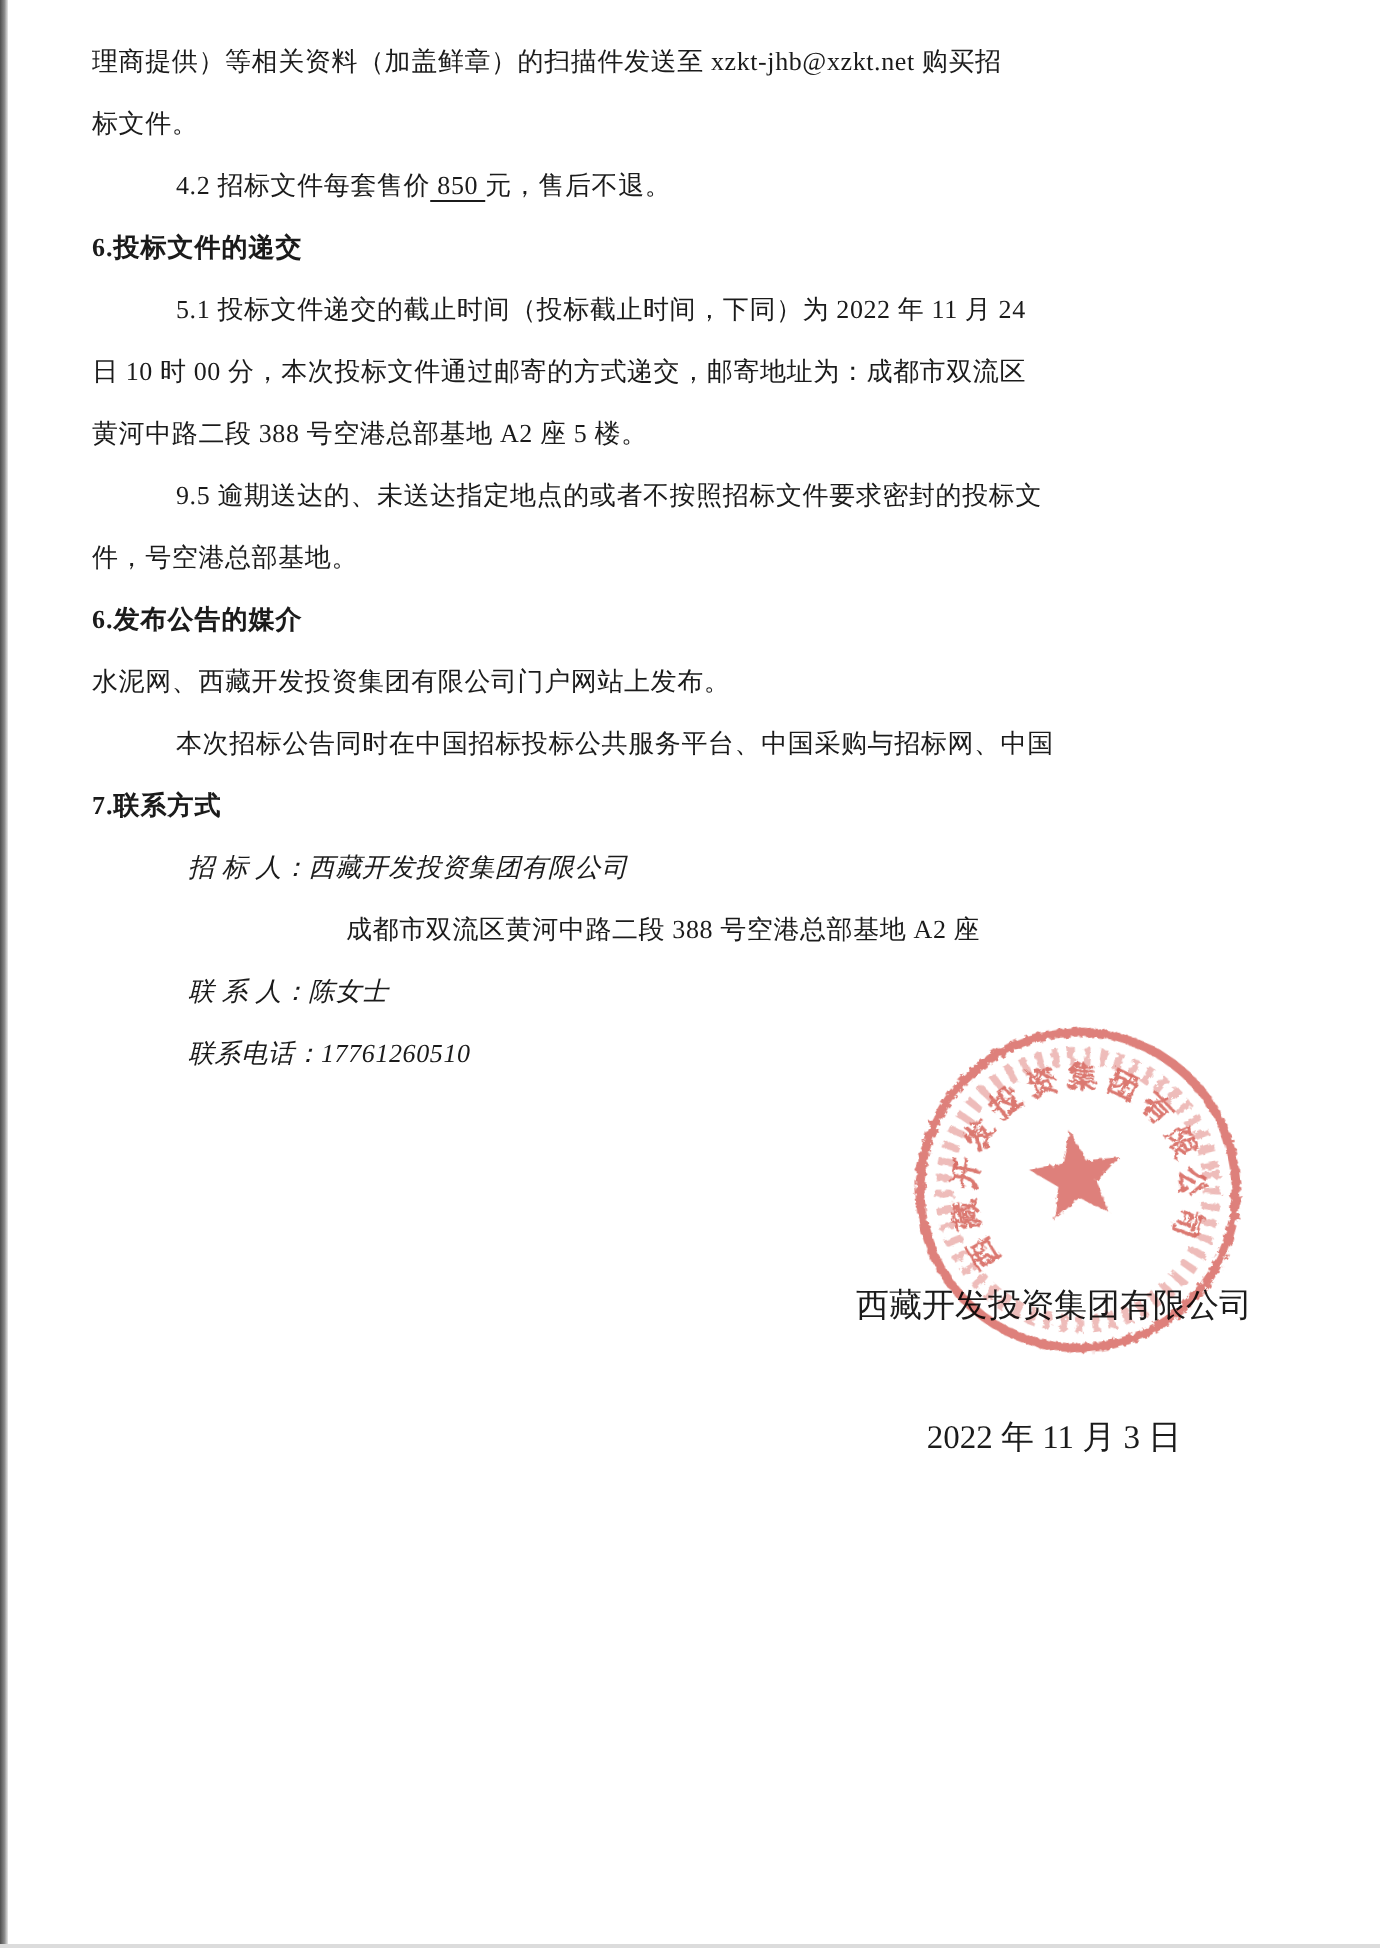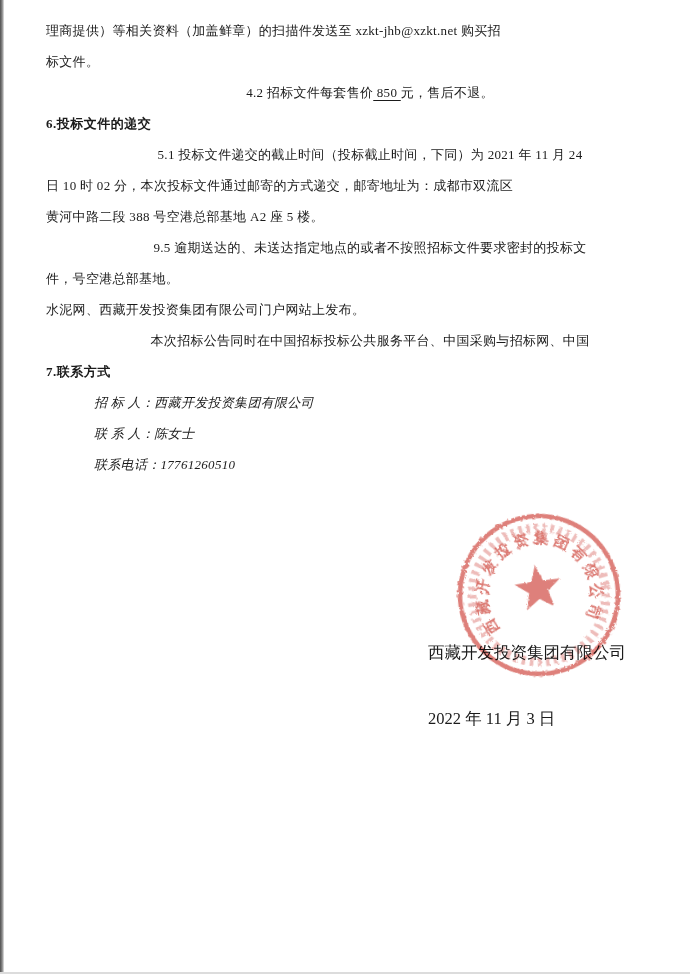"4.2 招标文件每套售价 850 元，售后不退。" .indent { text-align: center -> none }
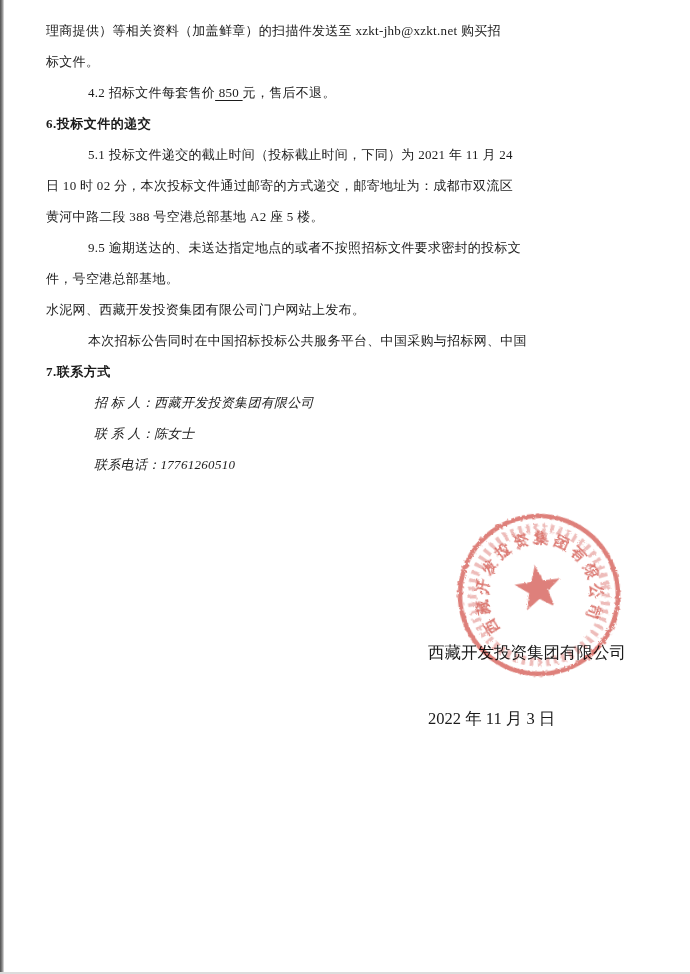"5.1 投标文件递交的截止时间（投标截止时间，下同）为 2021 年 11" div.ln { text: 2021 -> 2022 }
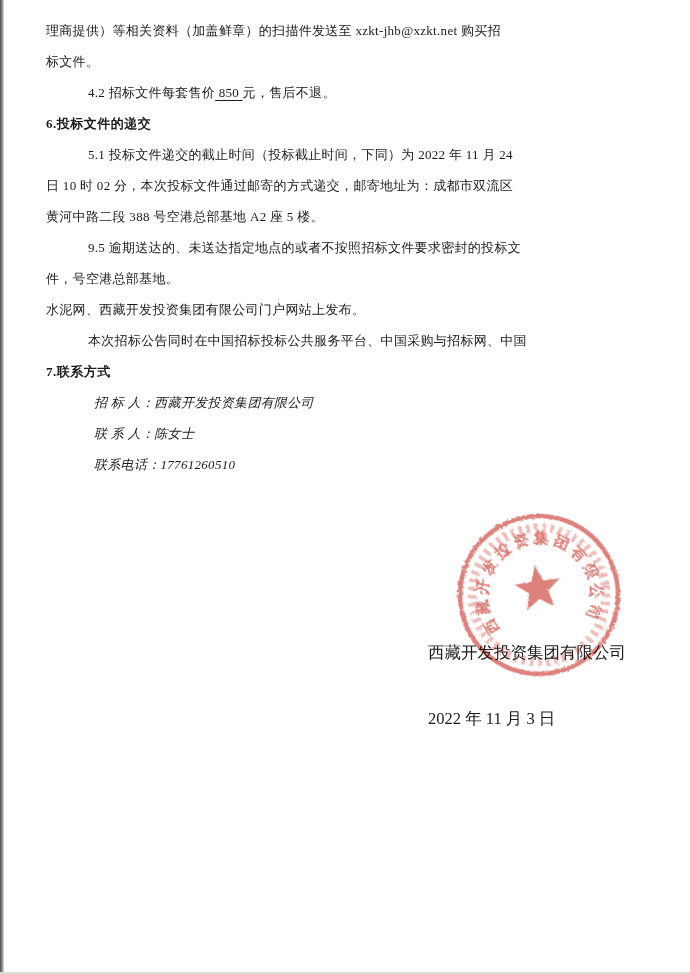"日 10 时 02 分，本次投标文件通过邮寄的方式递交，邮寄地址为：成都市双流区" div.ln { text: 02 -> 00 }
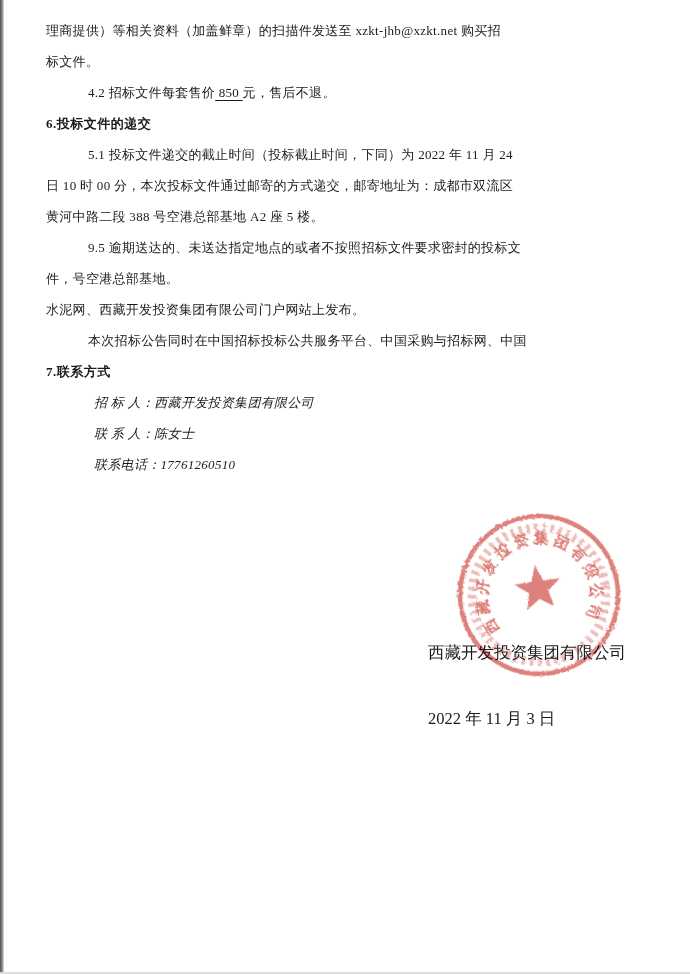"6.发布公告的媒介" div.ln { html: none -> <div>6.发布公告的媒介</div> }
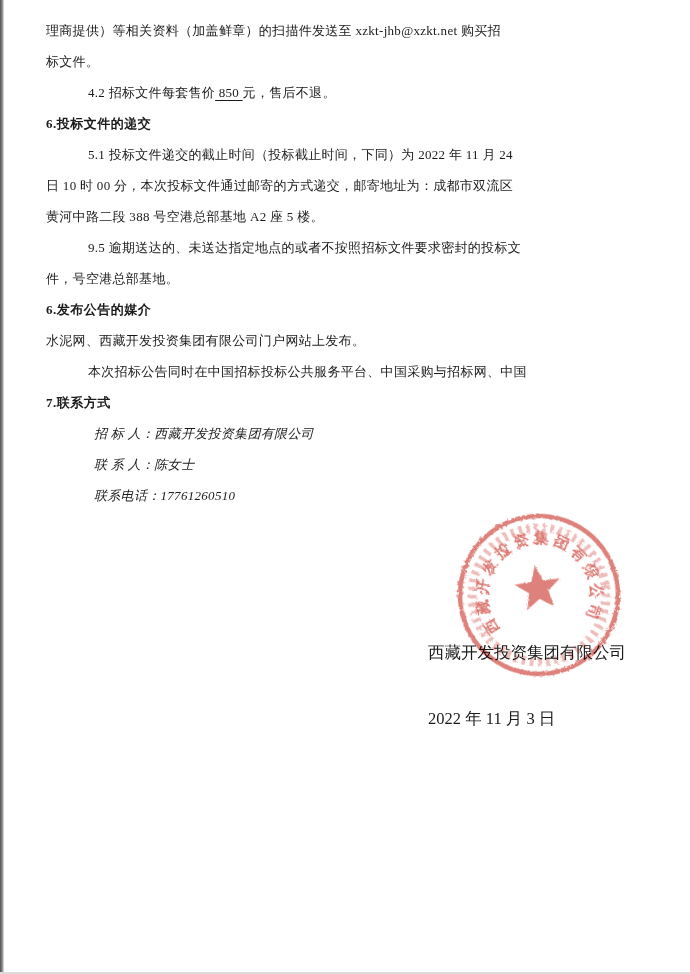"成都市双流区黄河中路二段 388 号空港总部基地 A2 座" div.ln { html: none -> <div>成都市双流区黄河中路二段 388 号空港总部基地 A2 座</div> }
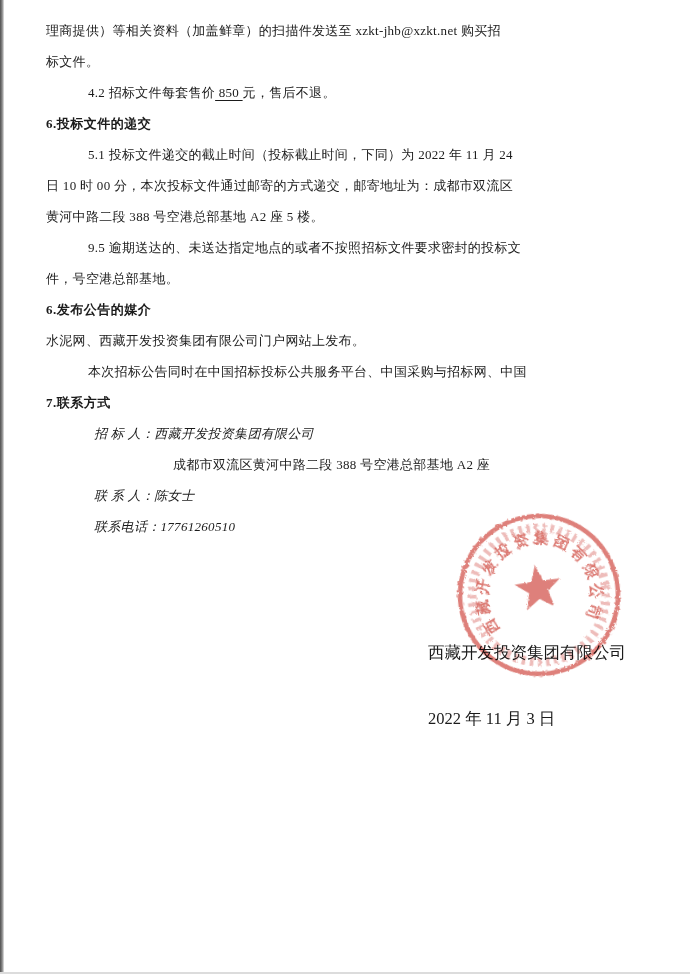"西藏开发投资集团有限公司" .signature { text-align: none -> center }
